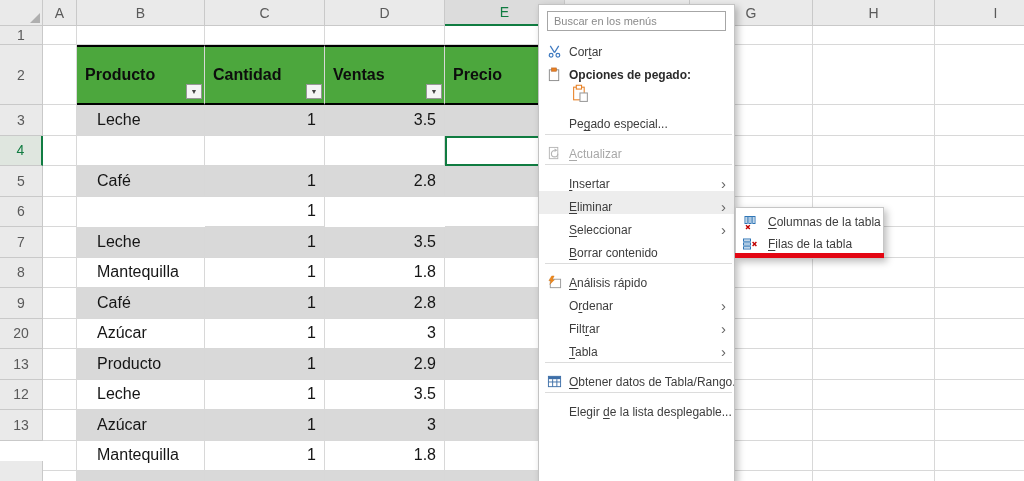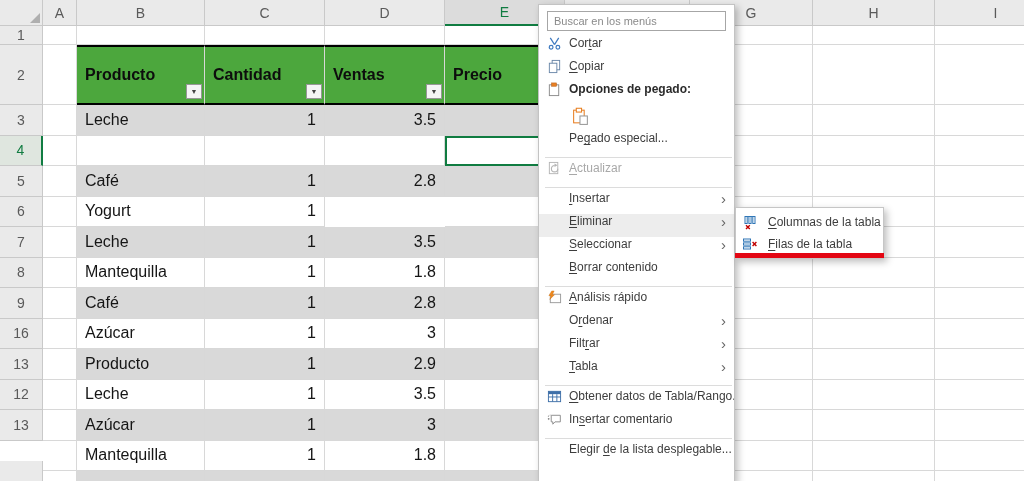"Cortar" .mitem { align-items: flex-start -> flex-end }
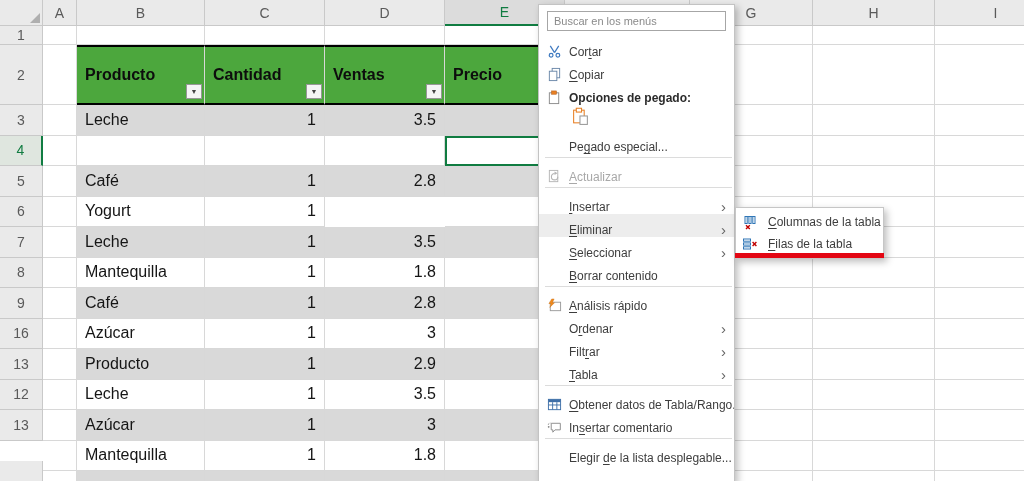"Copiar" div.mitem { html: <div> <span> <svg> <rect></rect> <rect></rect> </svg> </span> <span><u>C</u>opiar</span> </div> -> none }
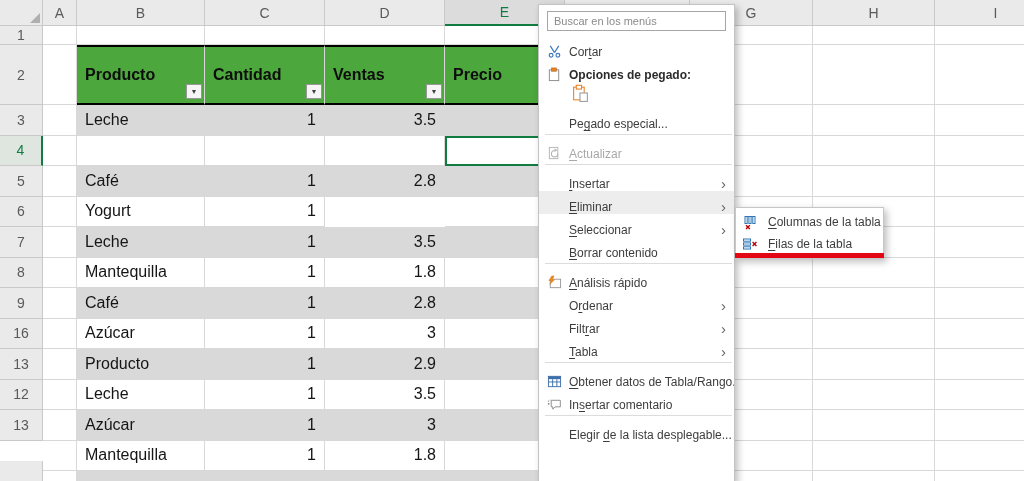"Leche" .txt { padding-left: 8px -> 20px }
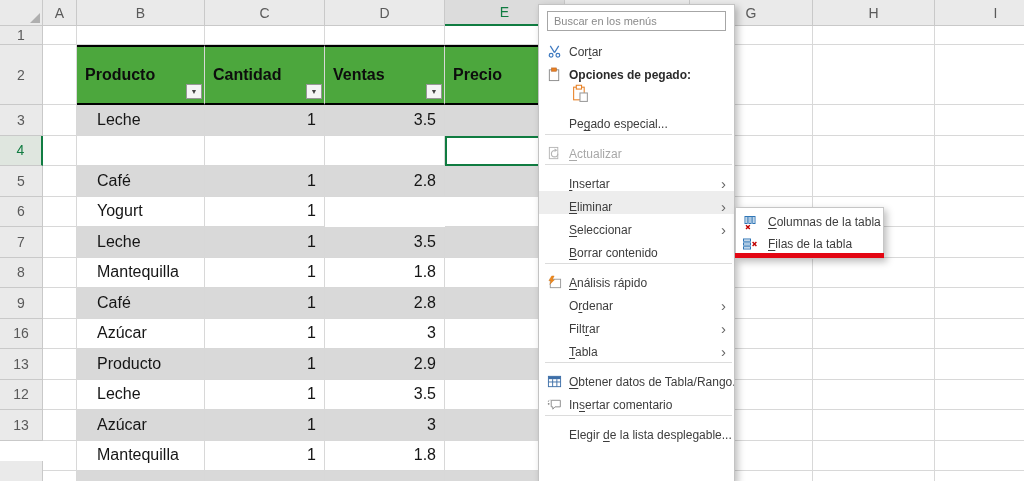"Yogurt" div.c { html: <div>Yogurt</div> -> none }
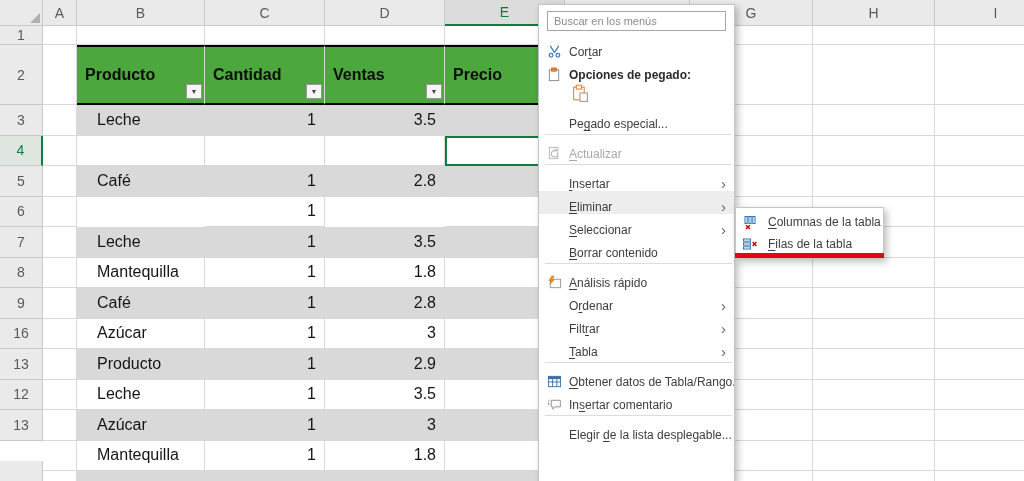"16" div.rh { text: 16 -> 20 }
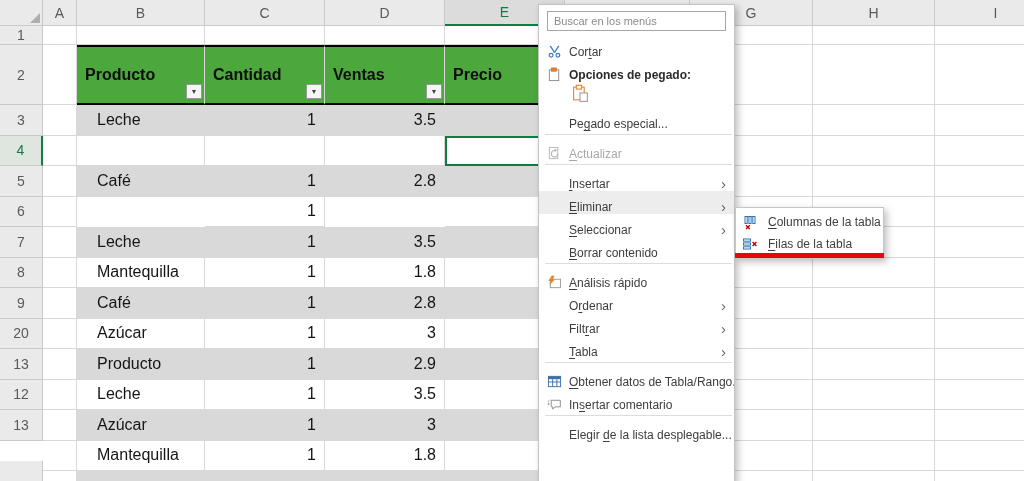"Insertar comentario" div.mitem { html: <div> <span> <svg> <path></path> <path></path> <path></path> </svg> </span> <span>In<u>s</u>ertar comentario</span> </div> -> none }
